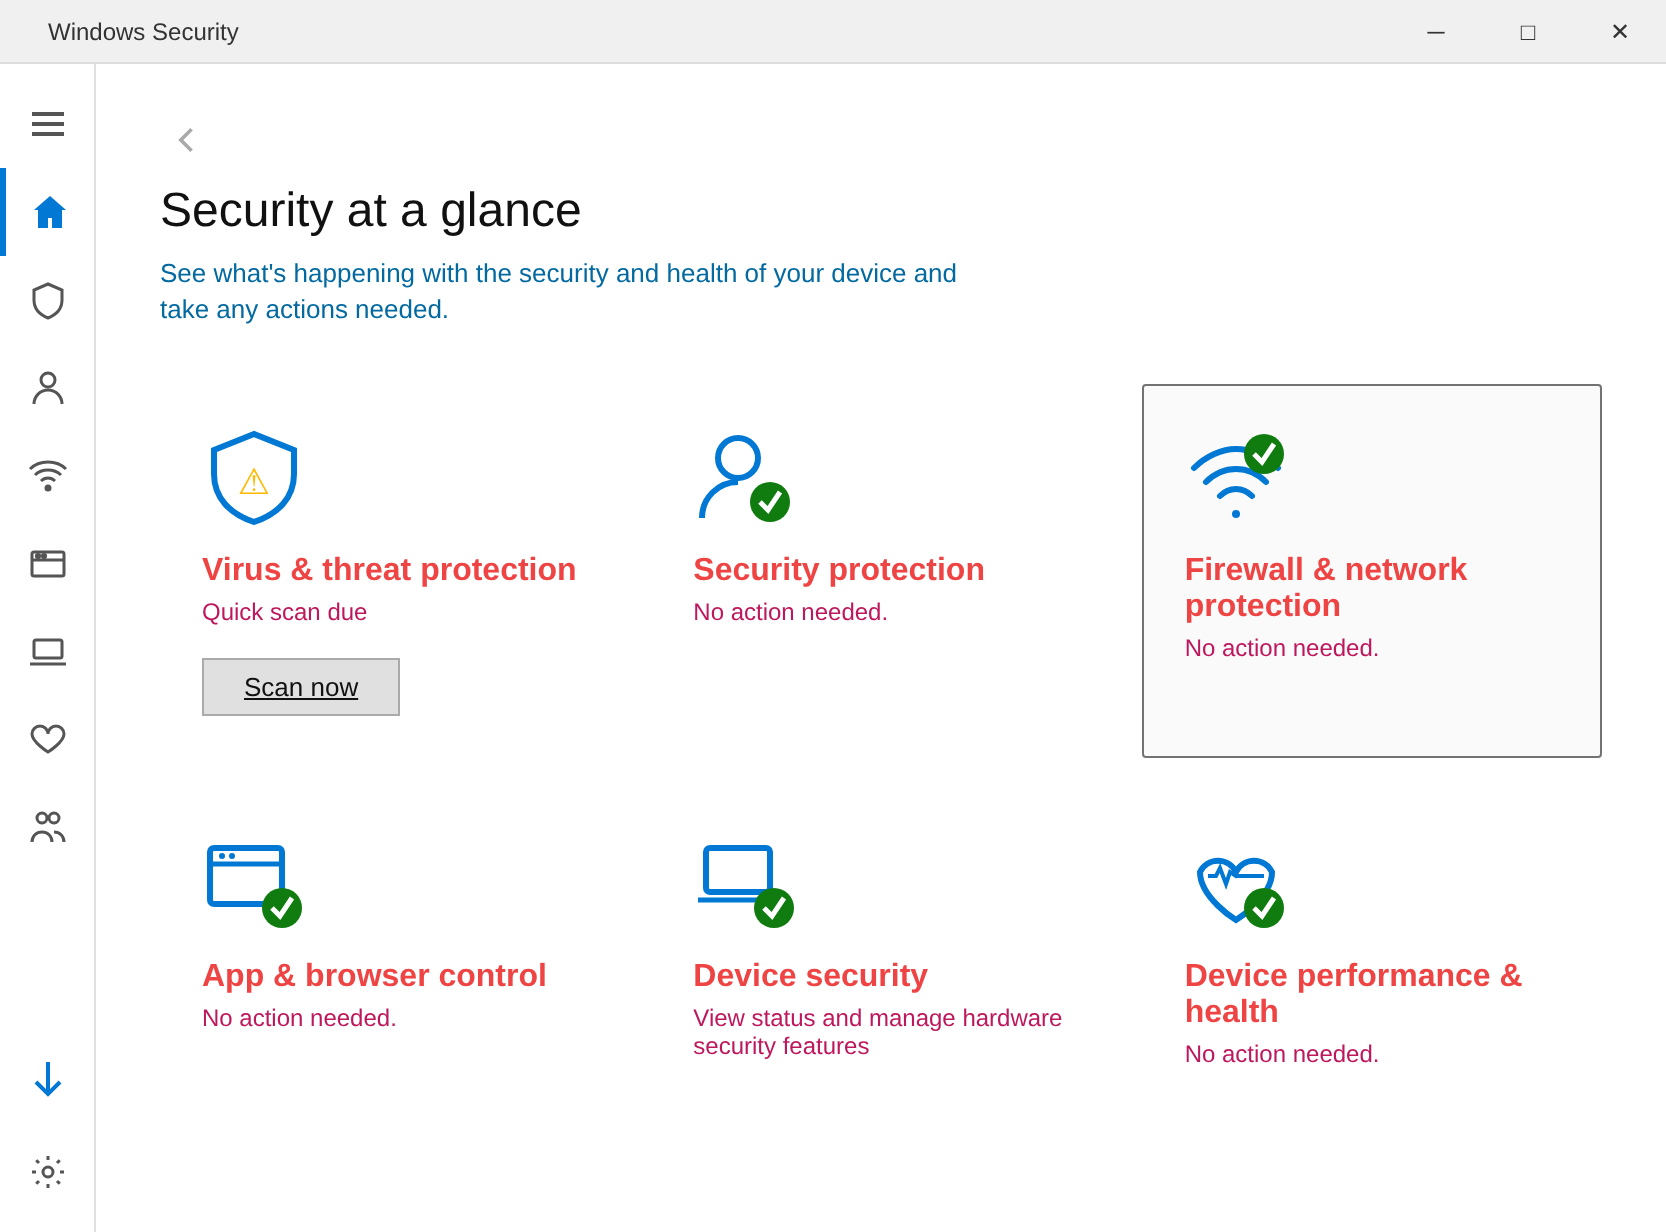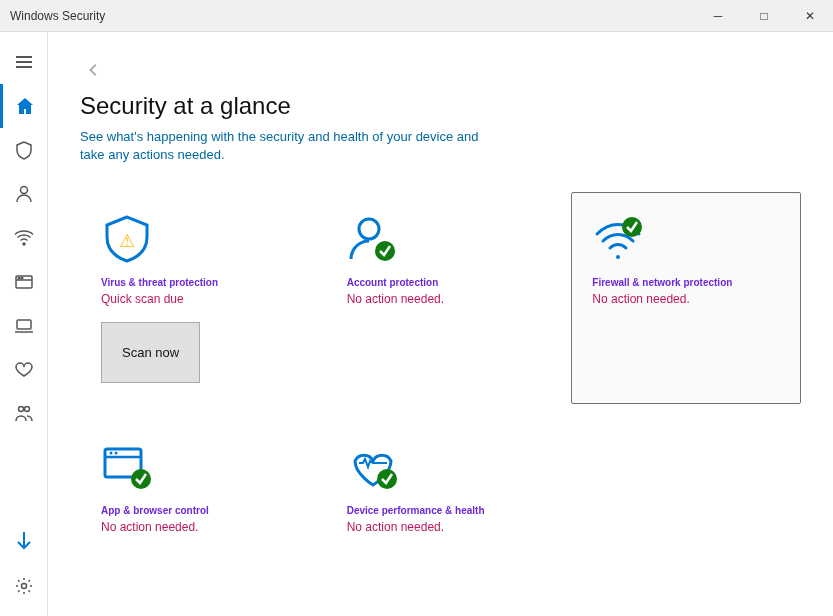"Windows Security" .titlebar { padding: 0 0 0 10px -> 0 0 0 24px }
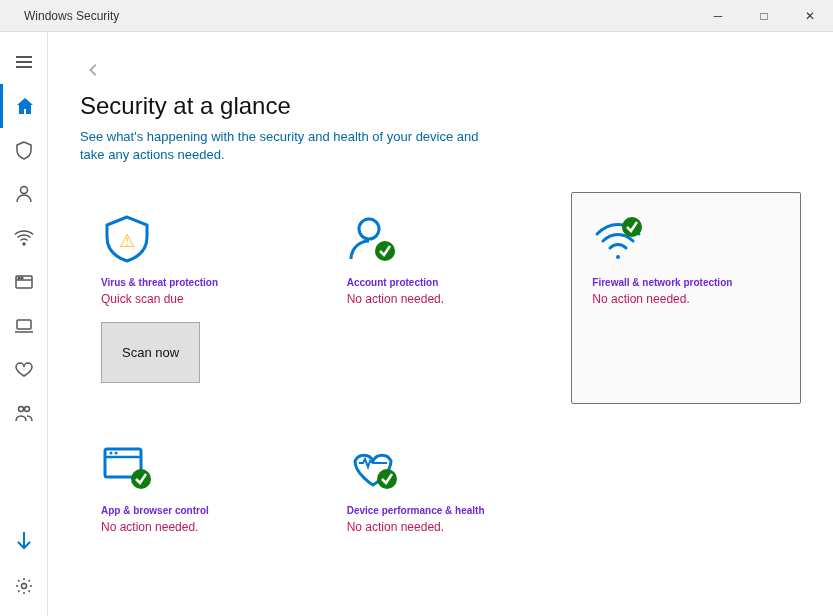"Virus & threat protection" .card-title { color: #6d28d9 -> #ef4444; font-size: 10px -> 16px }
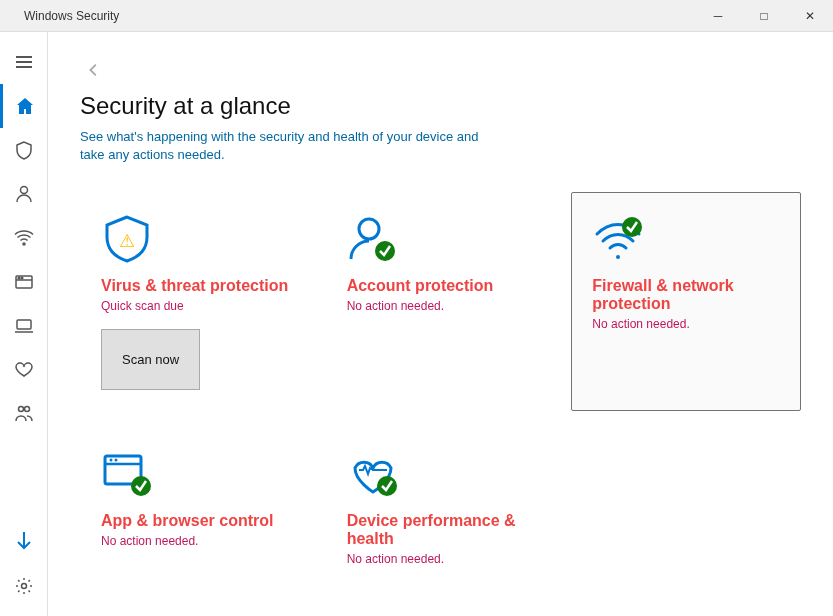"Account protection" div.card-title { text: Account -> Security }
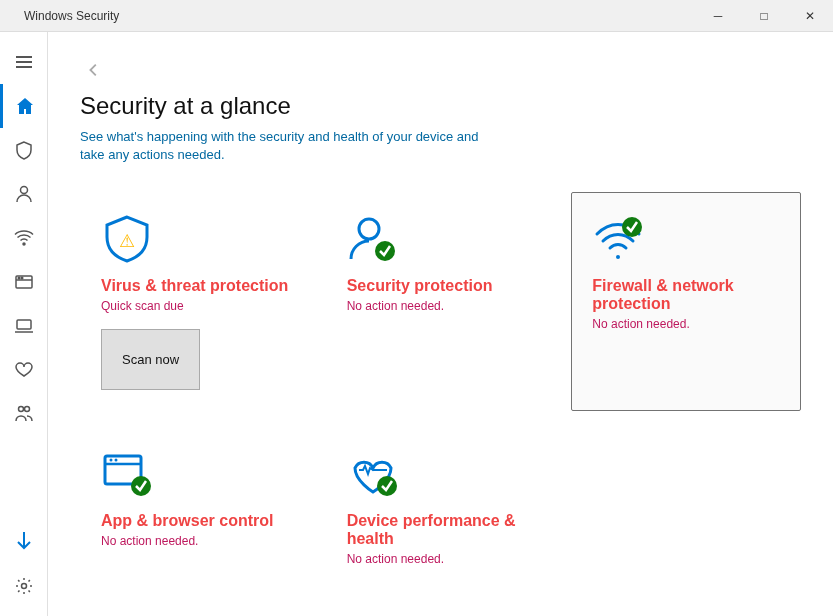"Scan now" .scan-btn { padding: 22px 20px -> 6px 20px; text-decoration: none -> underline }
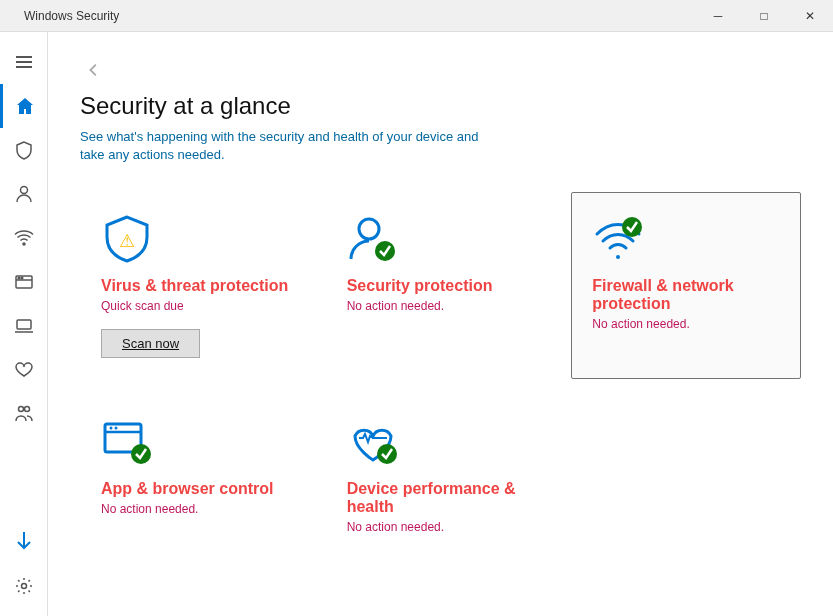"Device security" div.card { html: none -> <div> <div> <svg> <rect></rect> <line></line> <circle></circle> <polyline></polyline> </svg> </div> <div>Device security</div> <div>View status and manage hardware security features</div> </div> }
